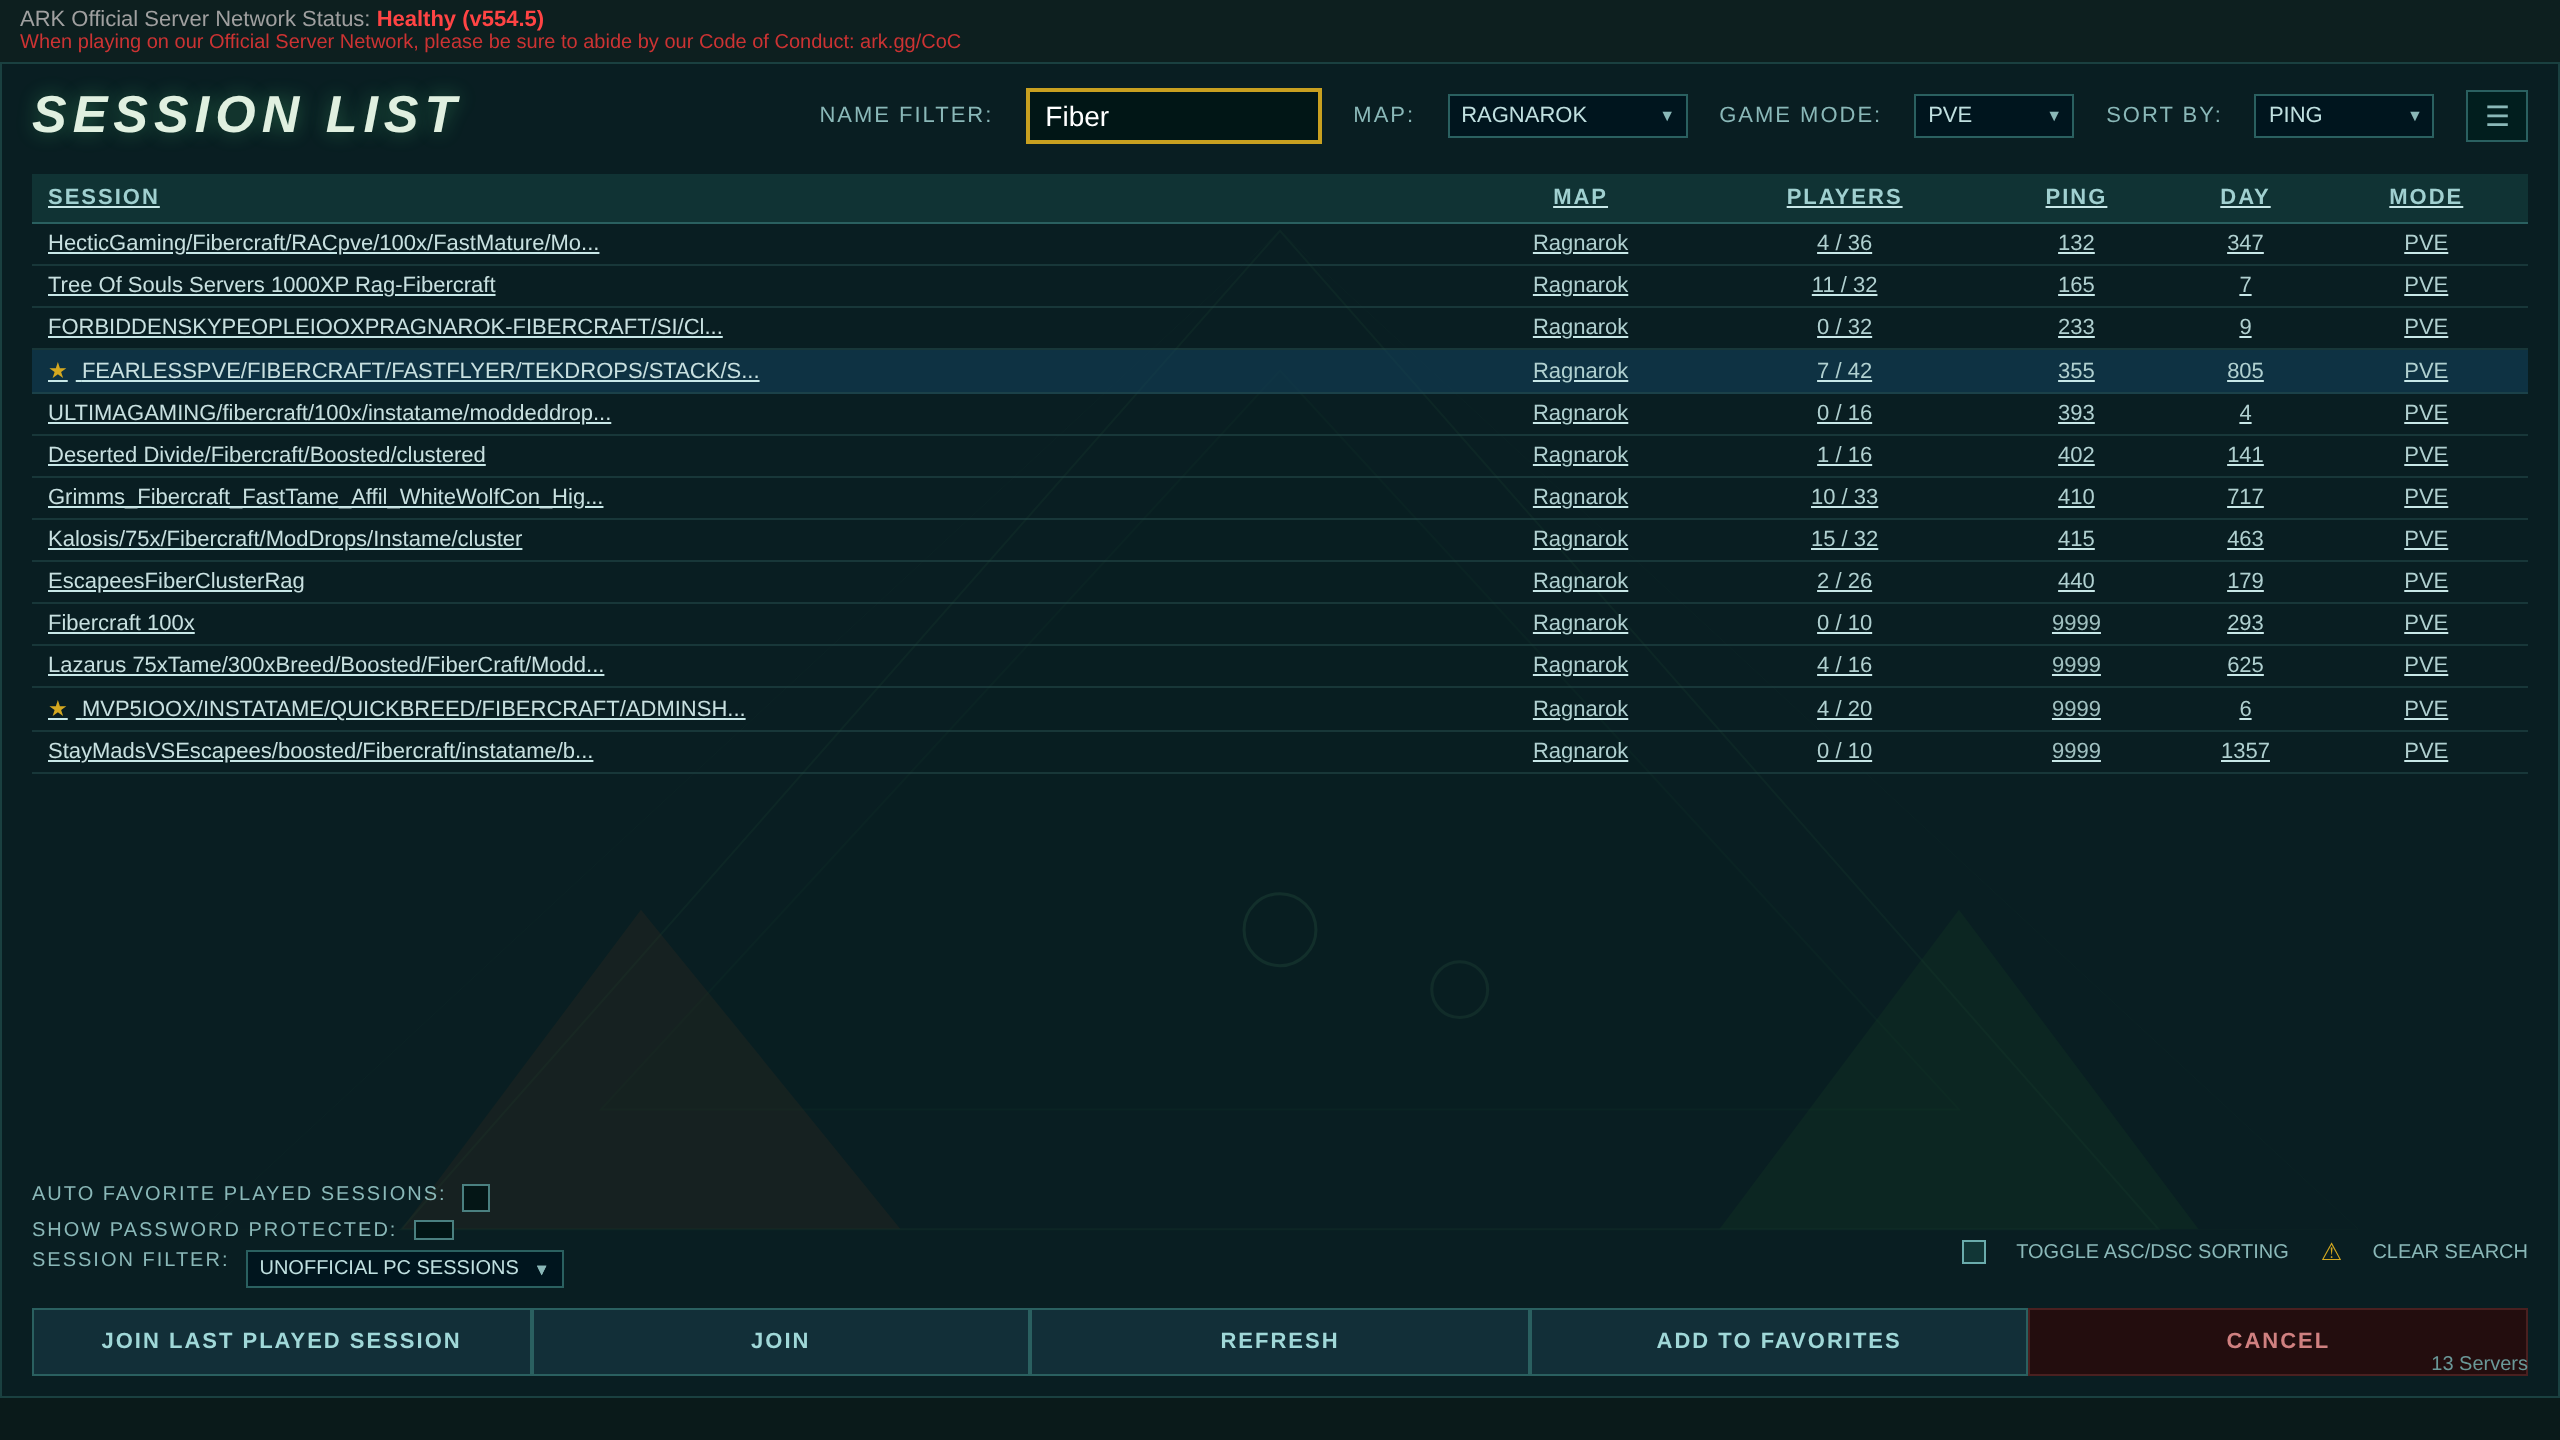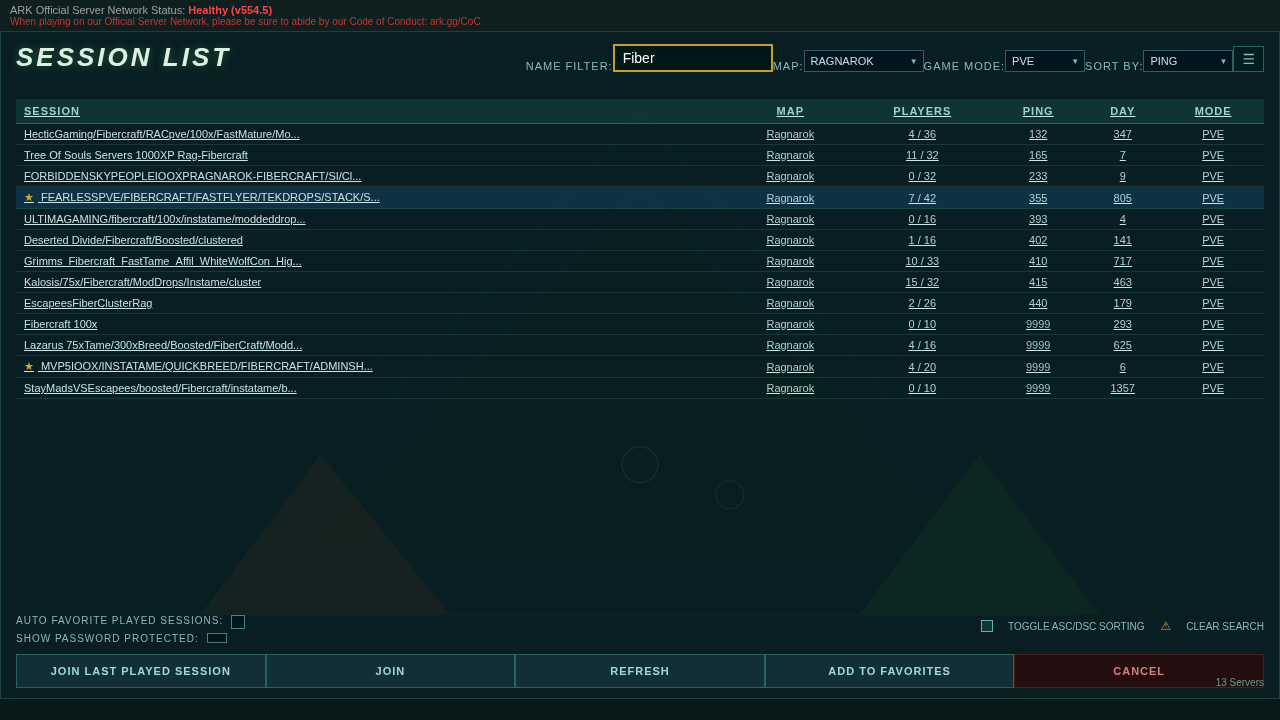"SESSION LIST" .header-row { margin-bottom: 26px -> 14px }
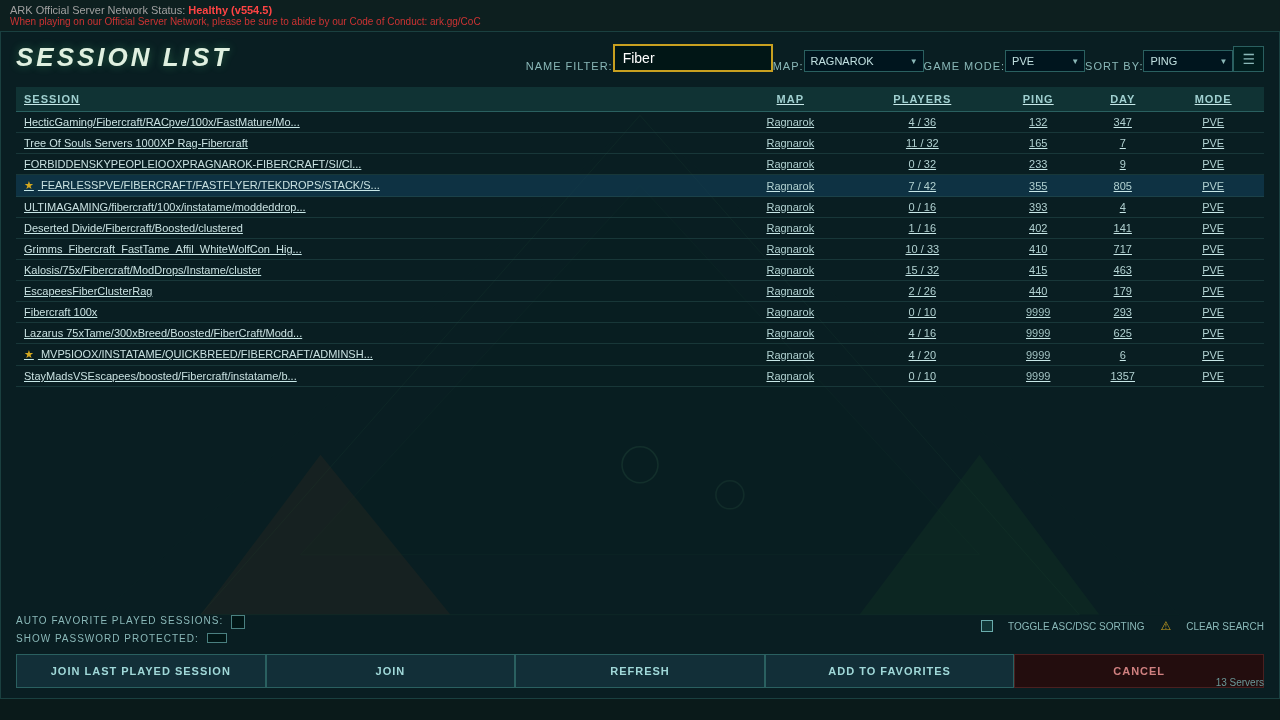"NAME FILTER:" .filter-group { align-items: flex-end -> center; gap: 0 -> 16px }
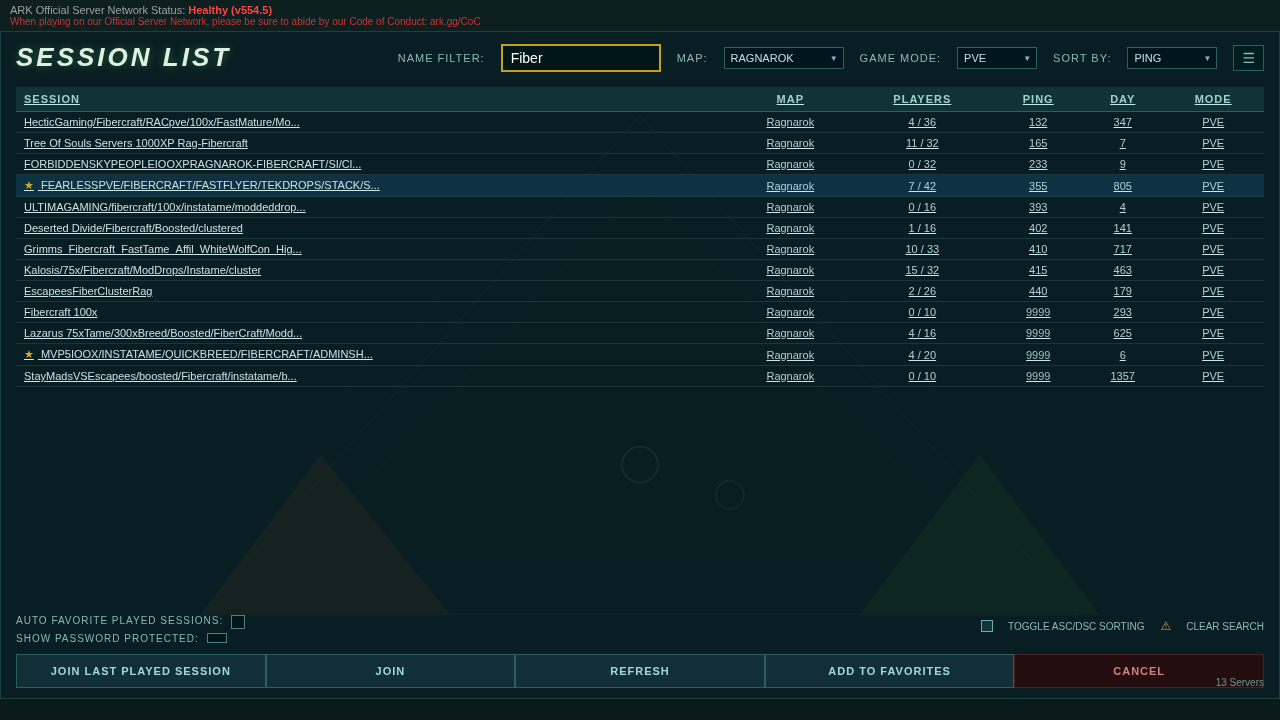"Fiber" .name-filter-input { width: 160px -> 148px }
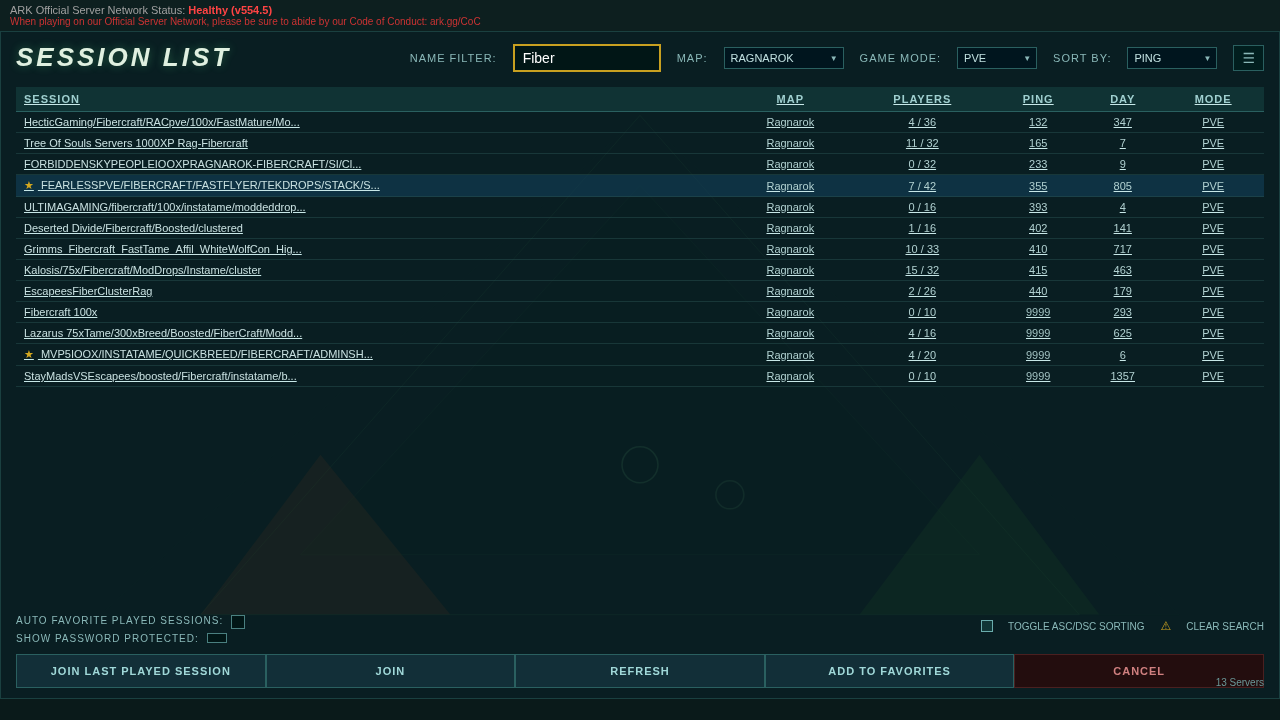"SESSION FILTER:" div.option-row { html: none -> <div> <span>SESSION FILTER:</span> <div> <select> <option>UNOFFICIAL PC SESSIONS</option> <option>OFFICIAL PC SESSIONS</option> <option>ALL SESSIONS</option> </select> <span>▼</span> </div> </div> }
